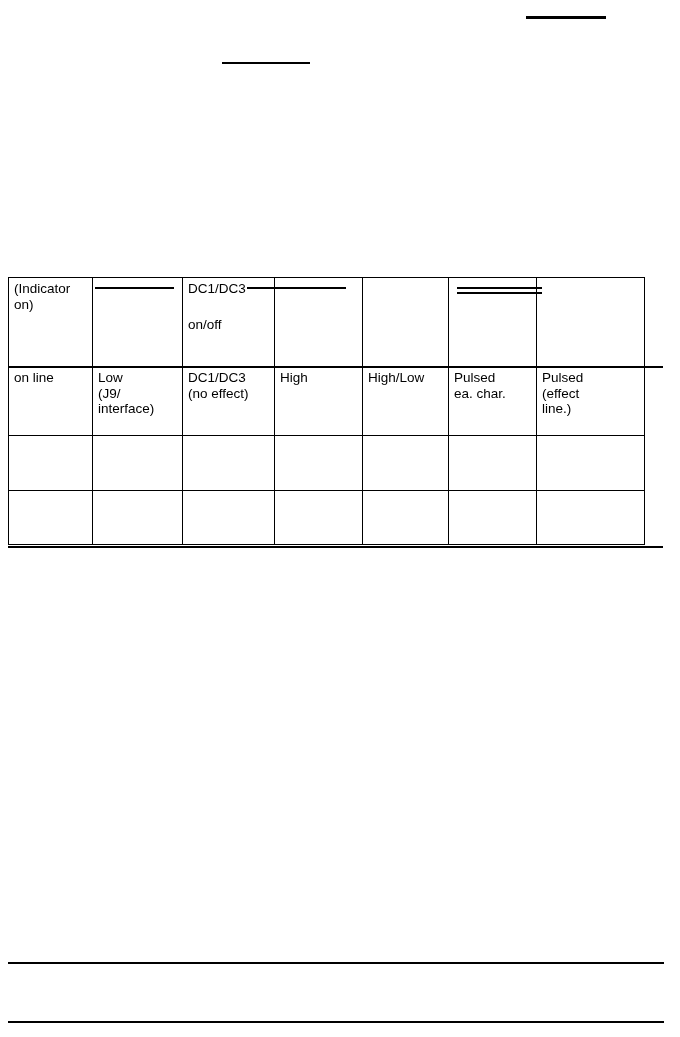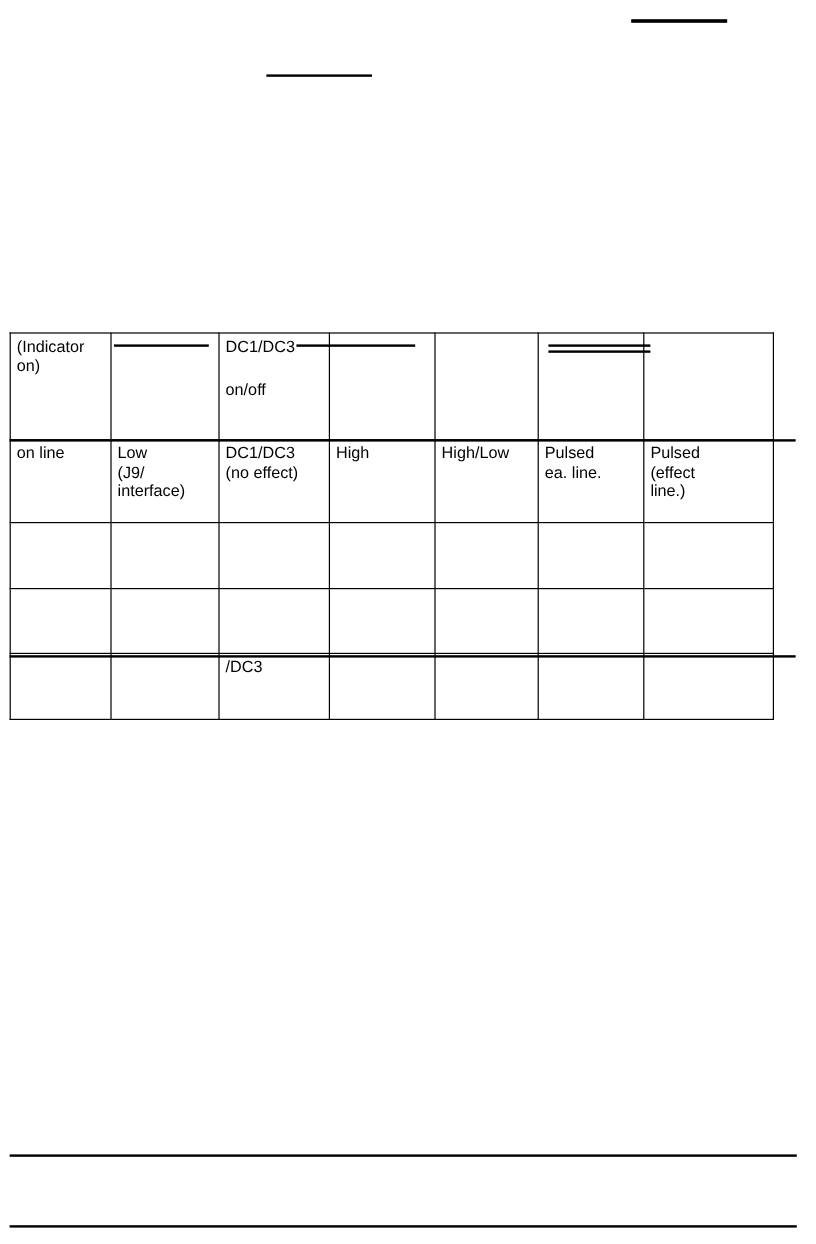"ea. line." span.cell-line { text: line -> char }
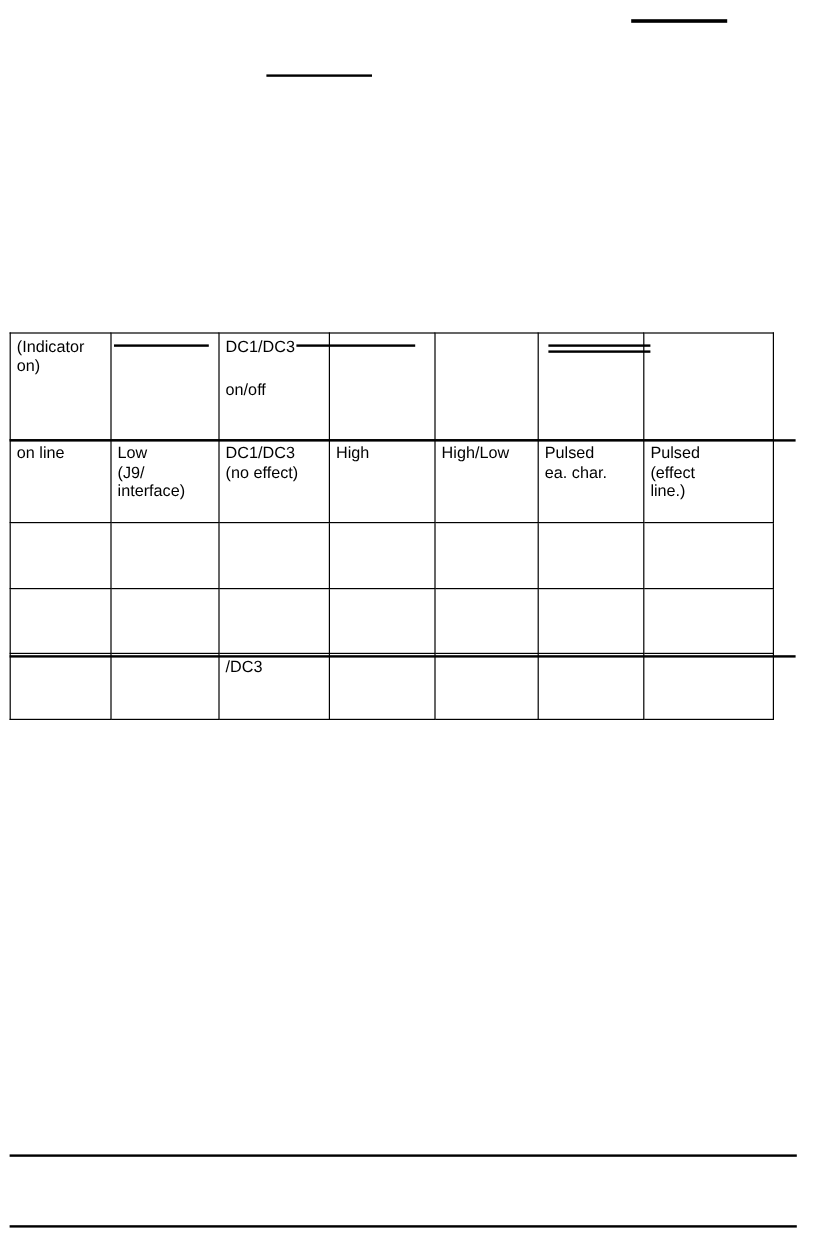"/DC3" tr.r-last { html: <tr> <td> <span></span> </td> <td> <span></span> </td> <td> <span>/DC3</span> </td> <td> <span></span> </td> <td> <span></span> </td> <td> <span></span> </td> <td> <span></span> </td> </tr> -> none }
